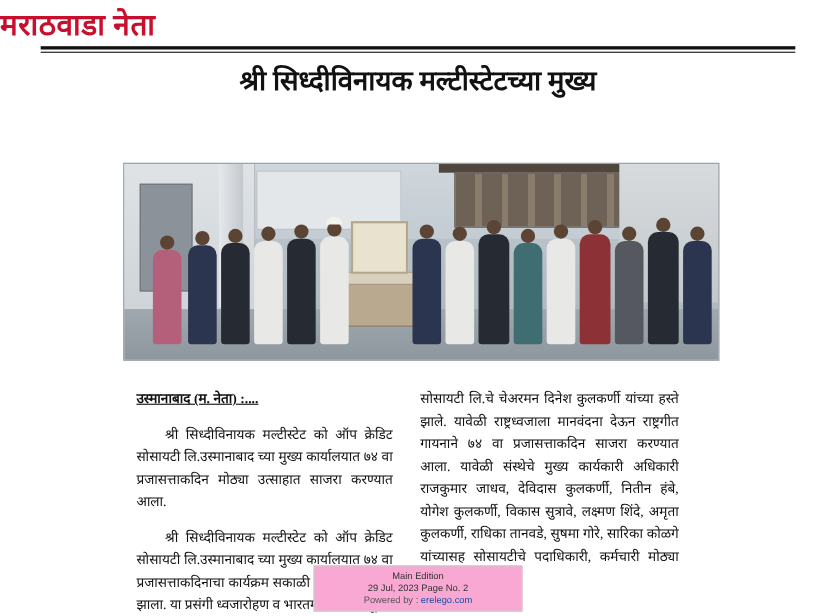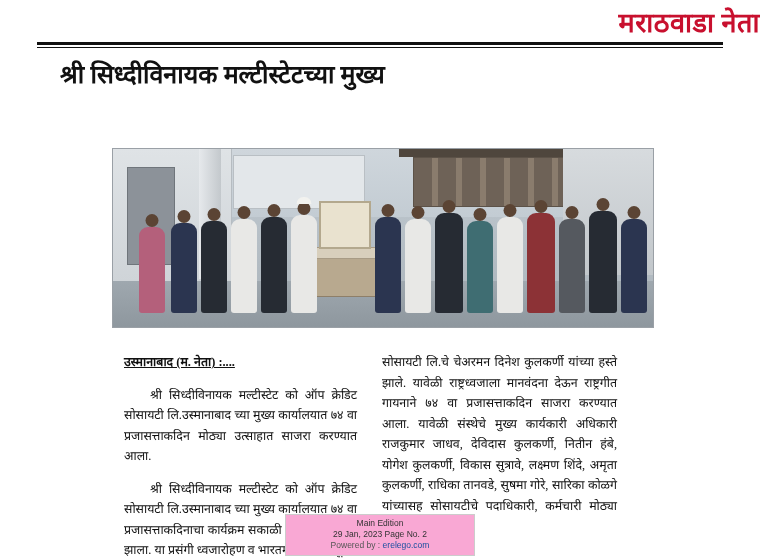"मराठवाडा नेता" .masthead { text-align: right -> left }
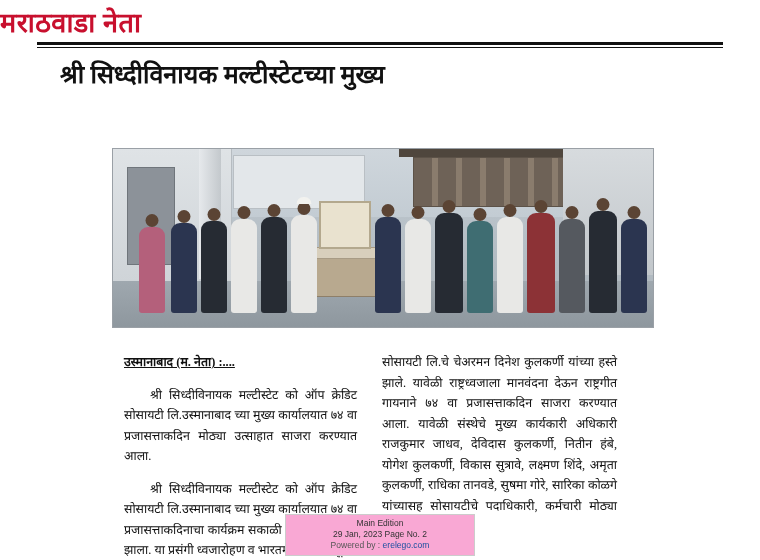"श्री सिध्दीविनायक मल्टीस्टेटच्या मुख्य" .headline { text-align: left -> center }
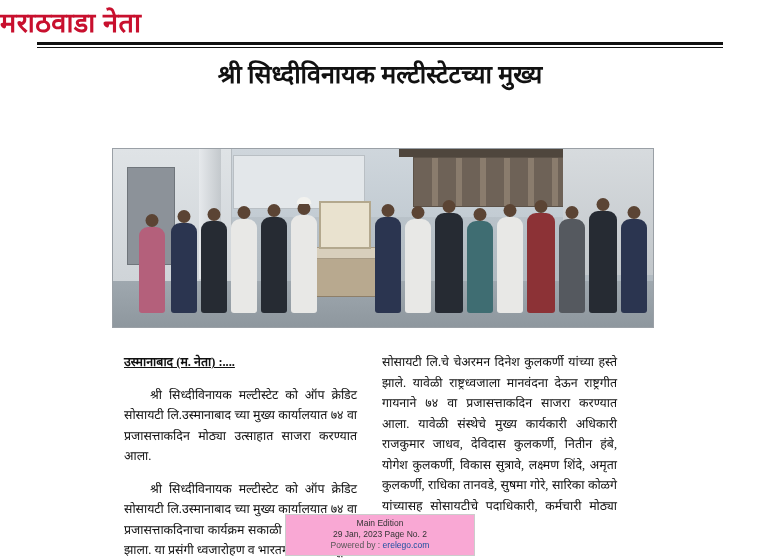"29 Jan, 2023 Page No." div { text: Jan -> Jul }
